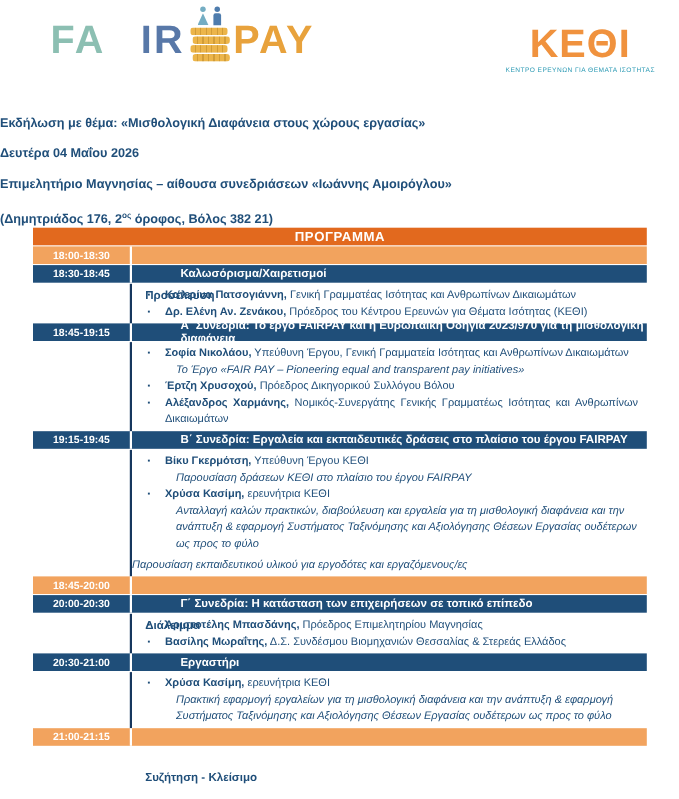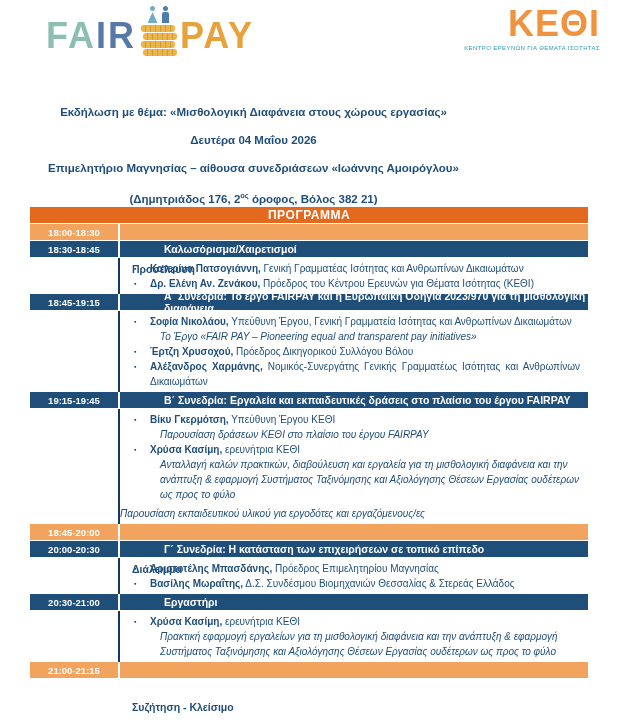"IR" .fp-ir { margin-left: none -> 32px }
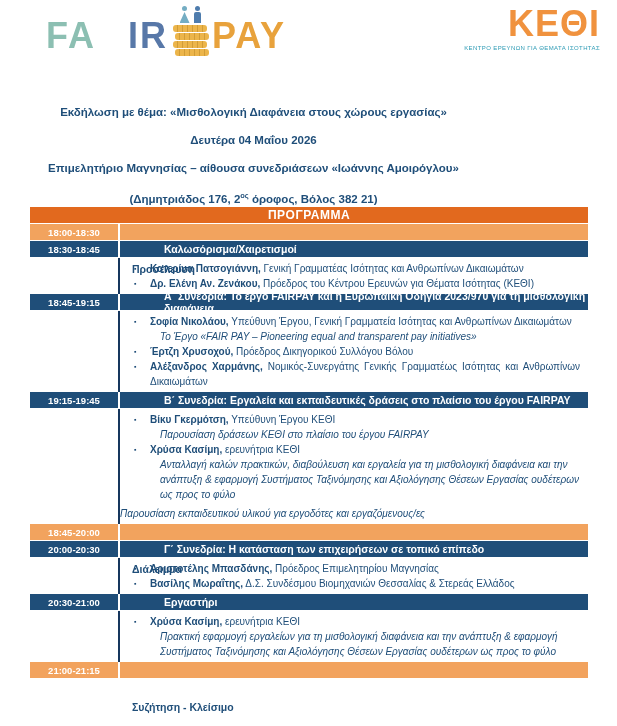"ΚΕΘΙ" .kethi-logo { text-align: right -> center; top: 4px -> 20px }
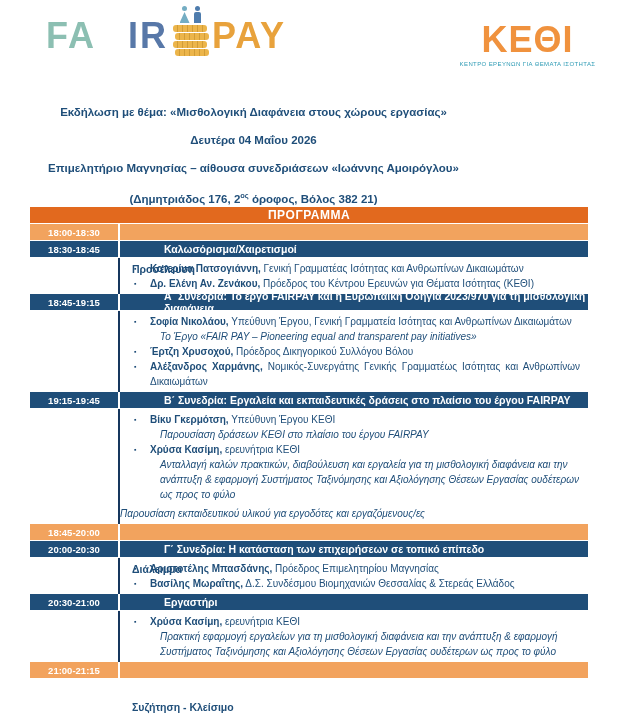"Εκδήλωση με θέμα: «Μισθολογική Διαφάνεια" .event-block { text-align: center -> left }
